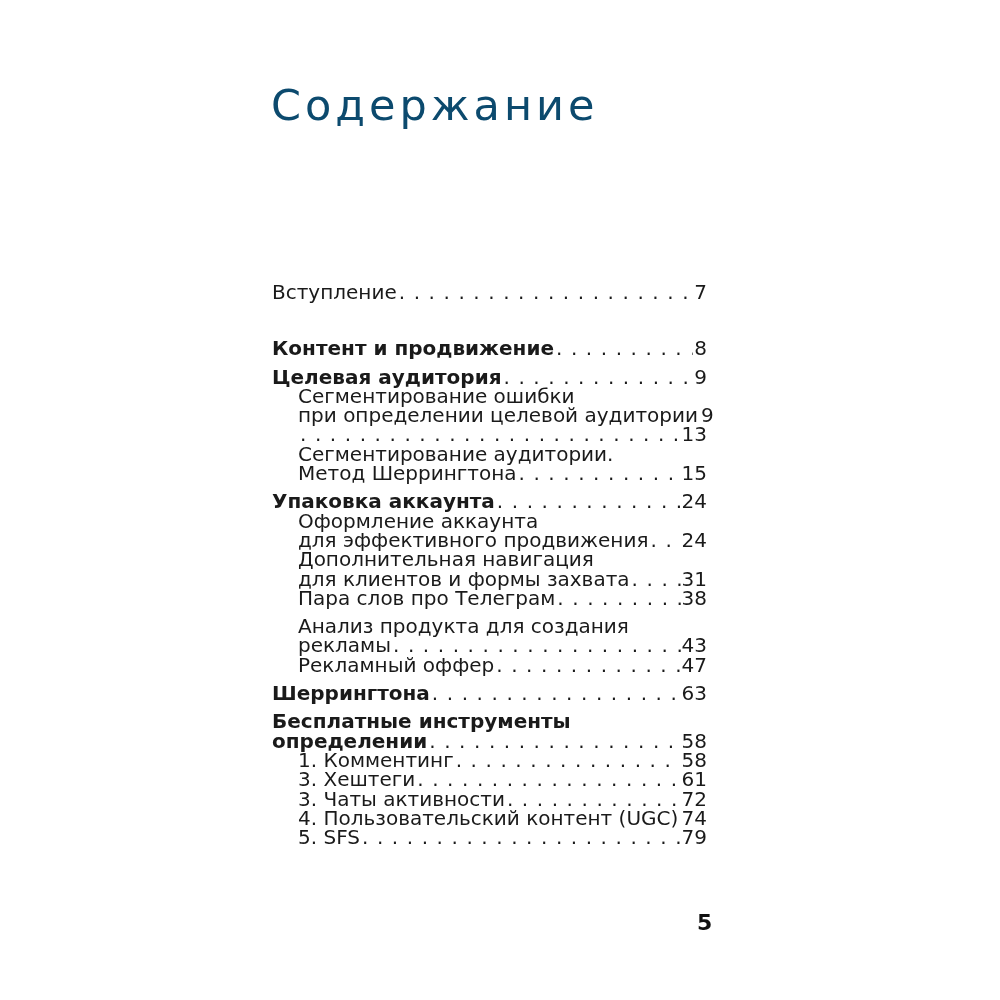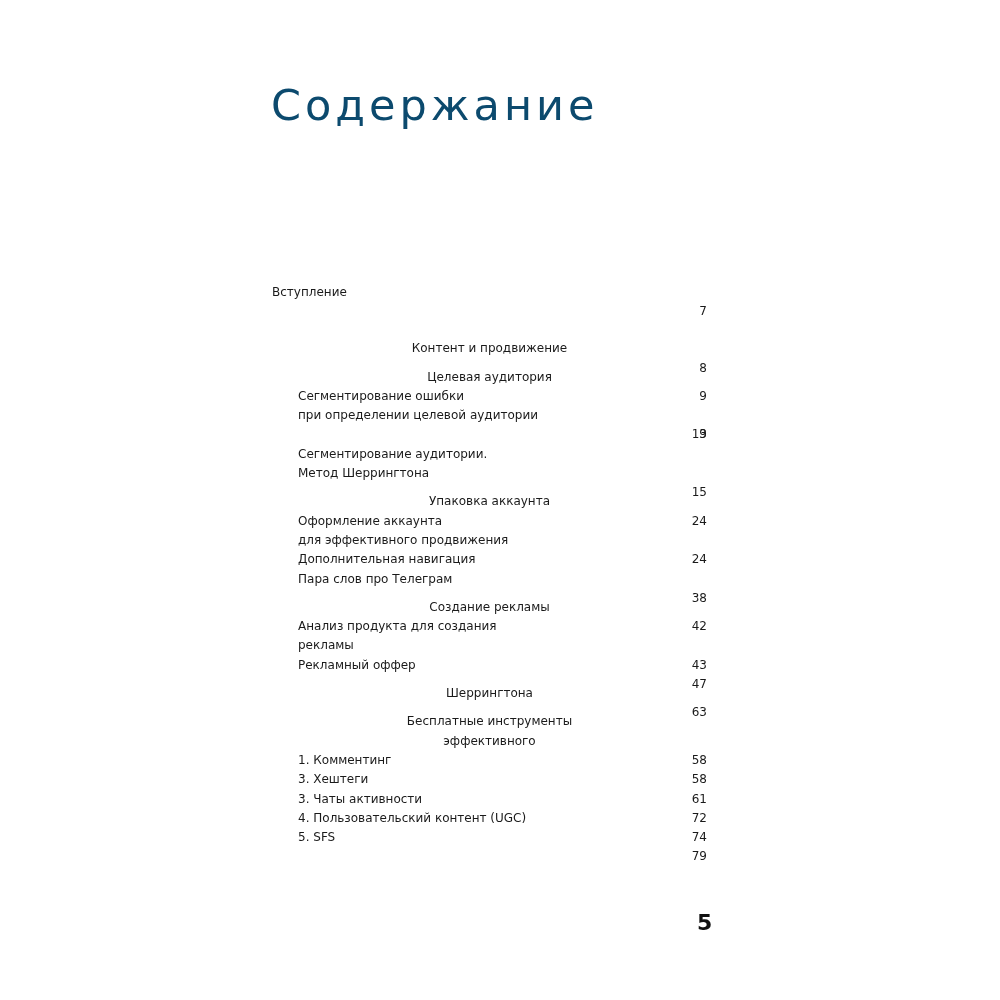"Вступление" .row { flex-direction: column -> none; font-size: 12px -> 20px }
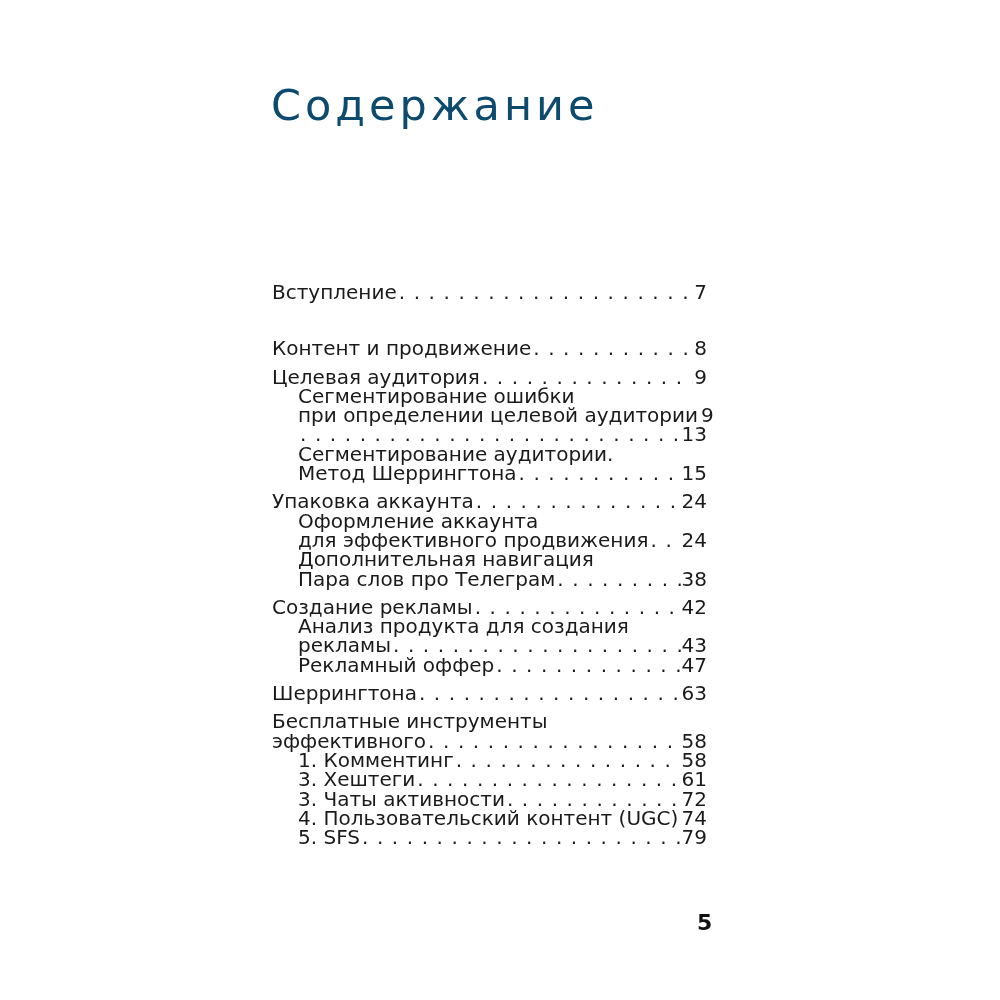"Контент и продвижение" .row.bold .label { font-weight: normal -> bold }
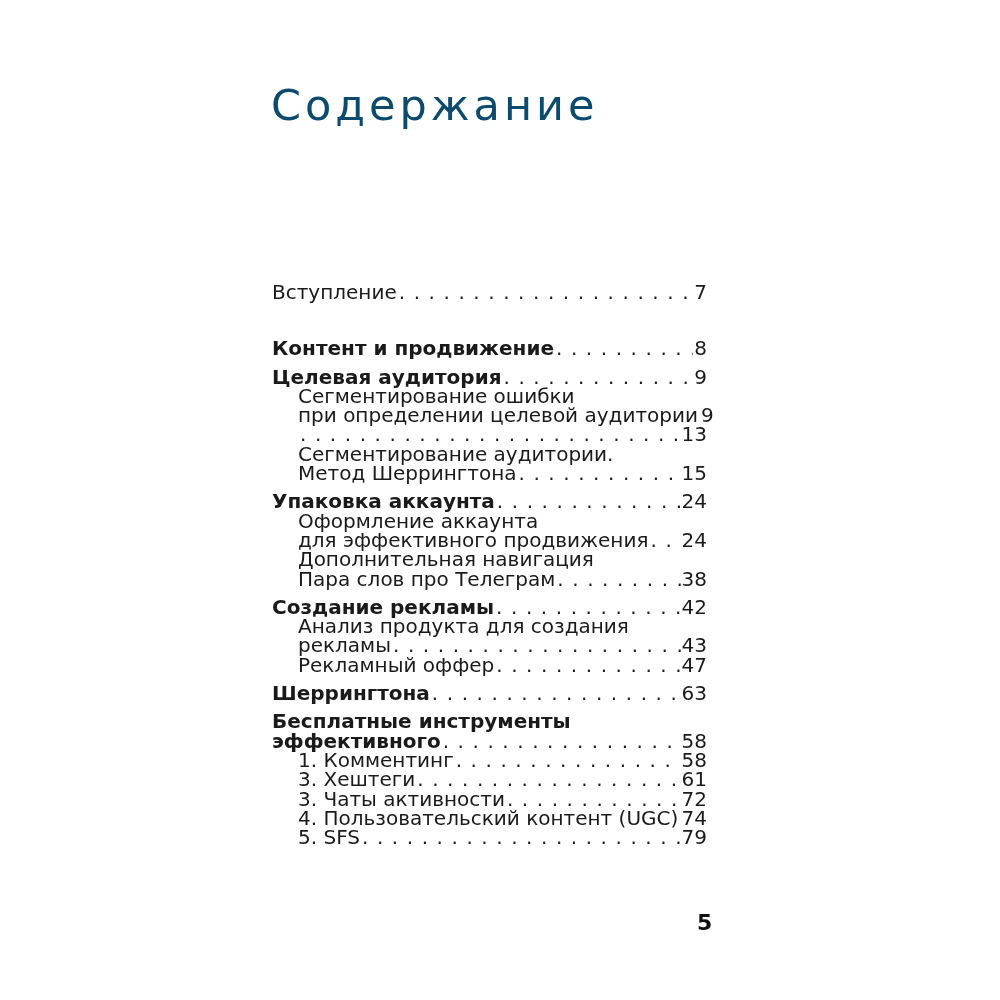"для клиентов и формы захвата" div.row { html: none -> <div> <span>для клиентов и формы захвата</span> <span></span> <span>31</span> </div> }
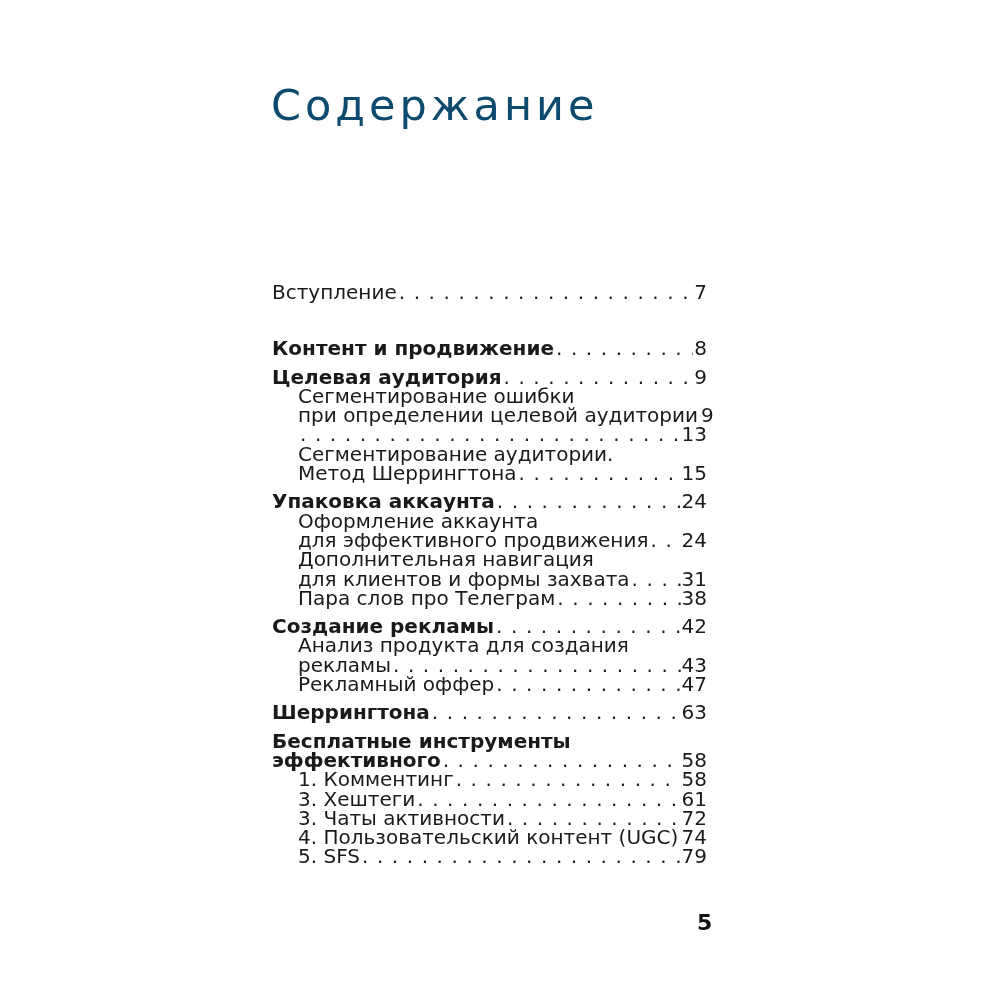"Создание рекламы" div.row { html: <div> <span>Создание рекламы</span> <span></span> <span>42</span> </div> -> none }
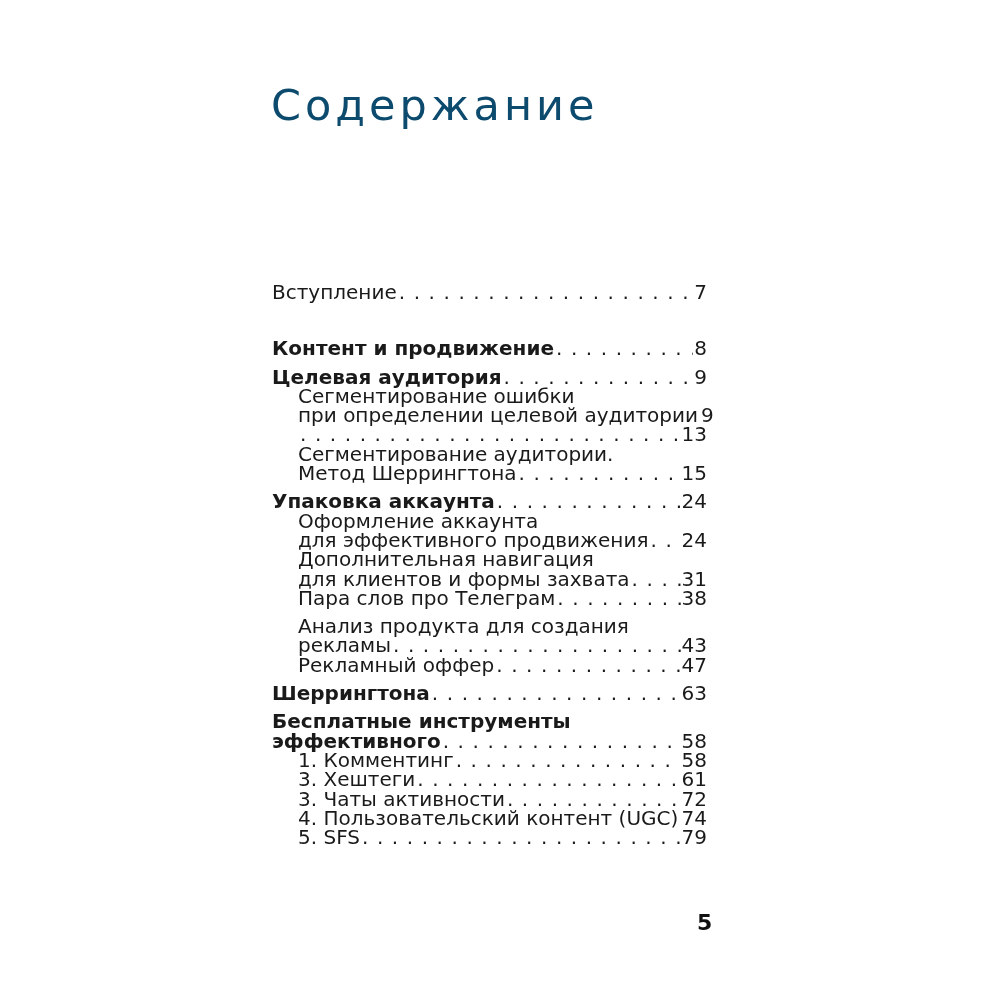"эффективного" span.label { text: эффективного -> определении }
